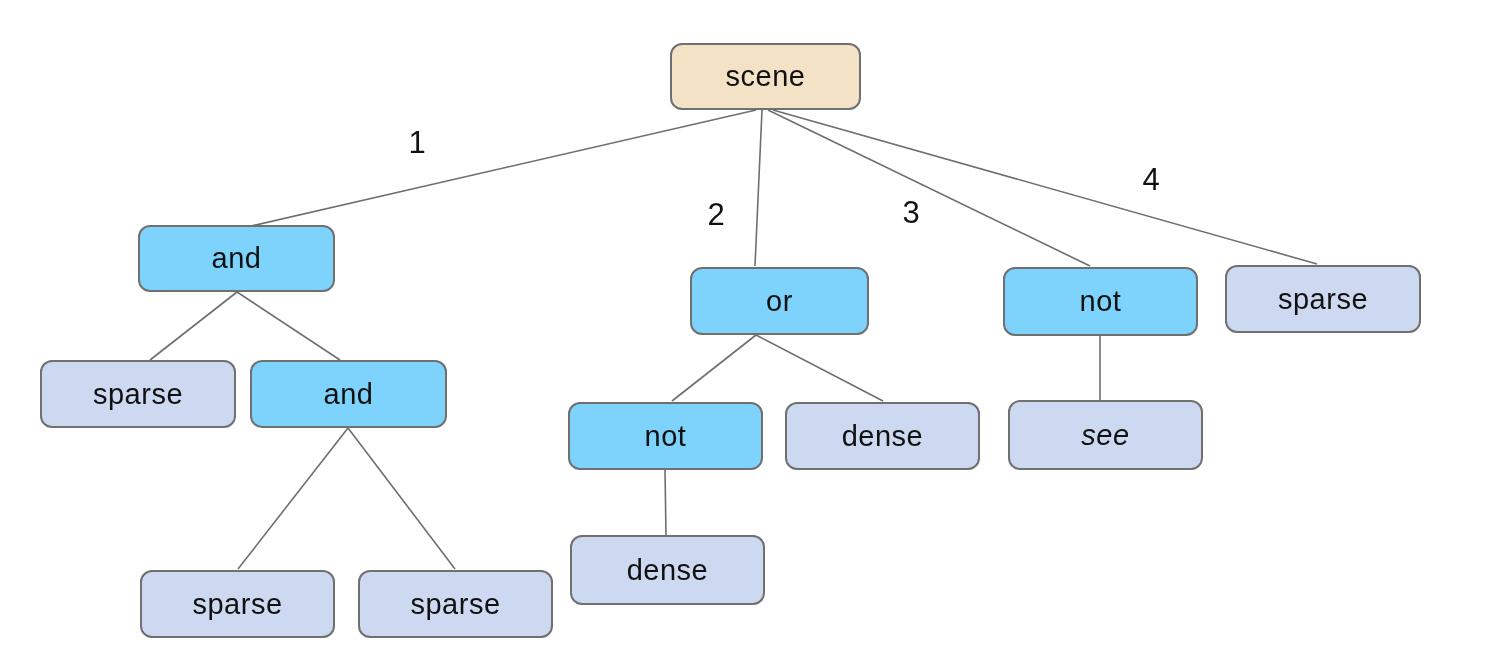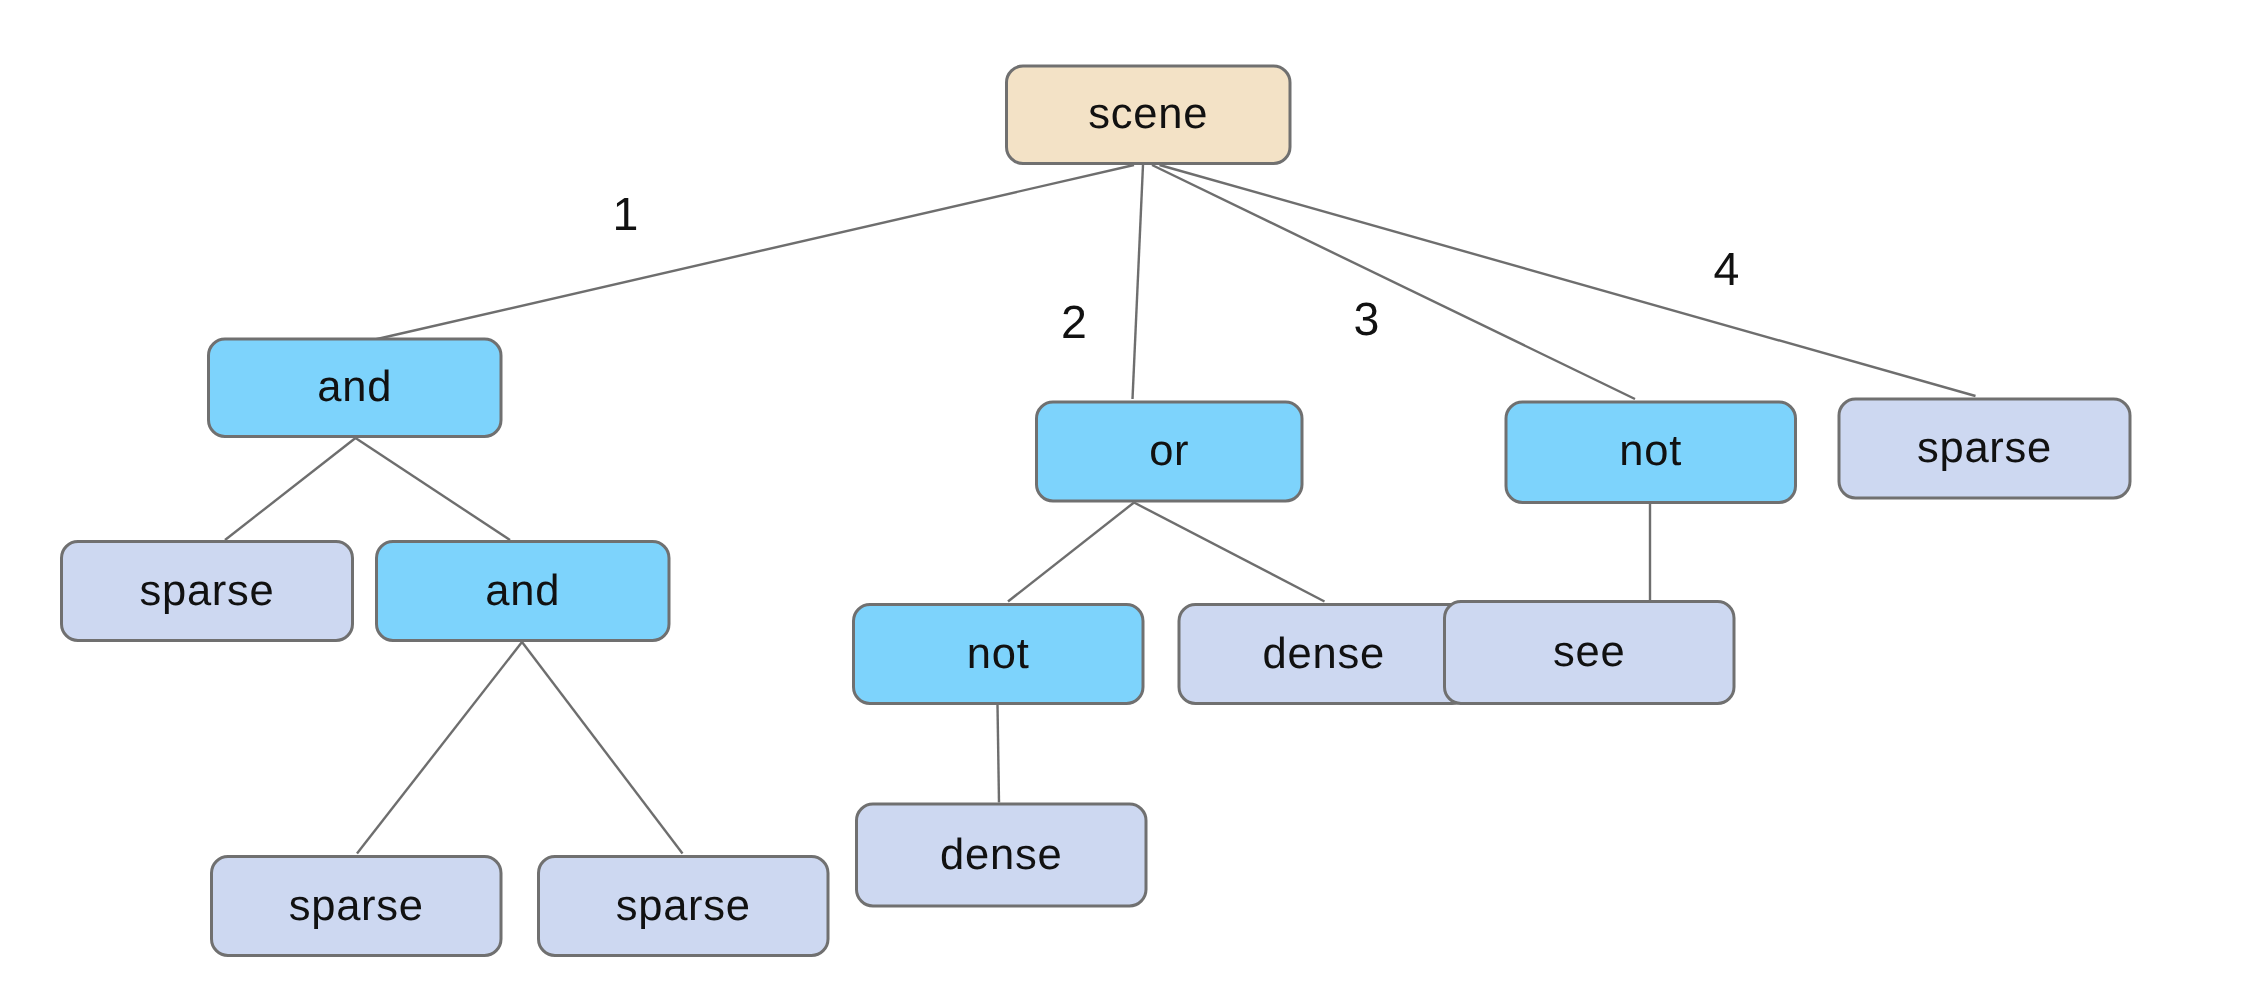"see" div.node { font-style: none -> italic; left: 962px -> 1008px }
